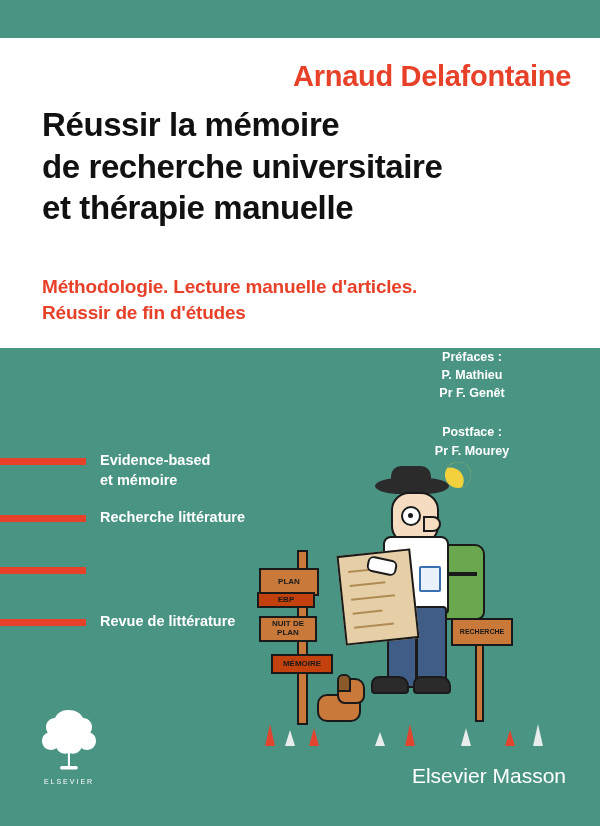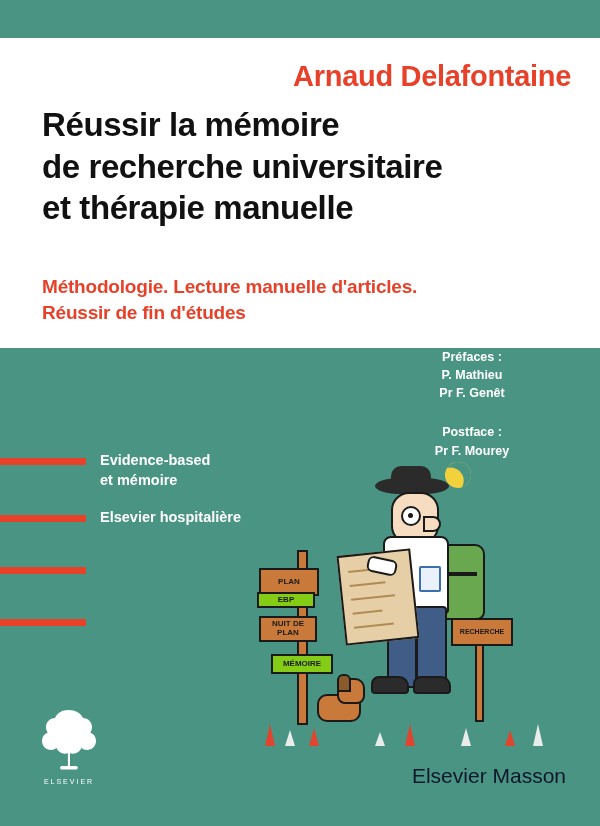"Elsevier hospitalière" div { text: Elsevier hospitalière -> Recherche littérature }
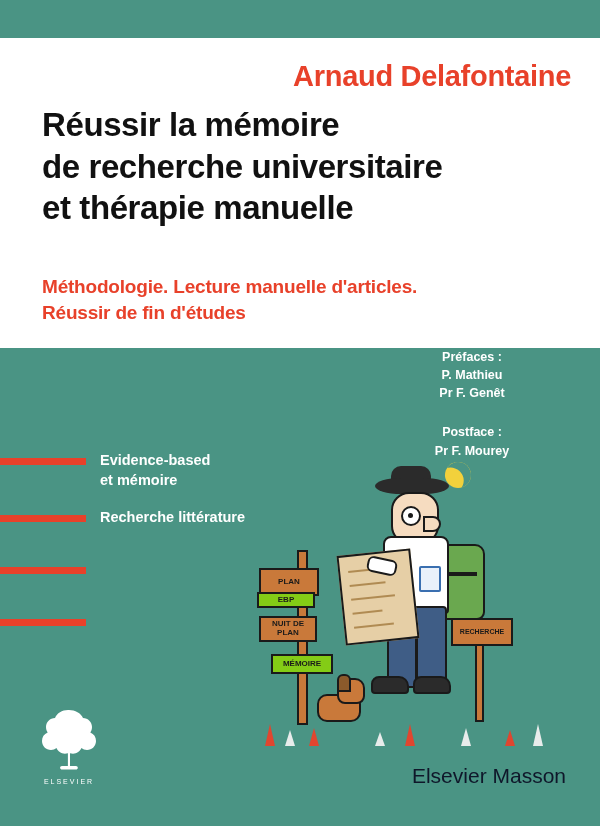"EBP" .sign.red { background: #84cc16 -> #c2410c }
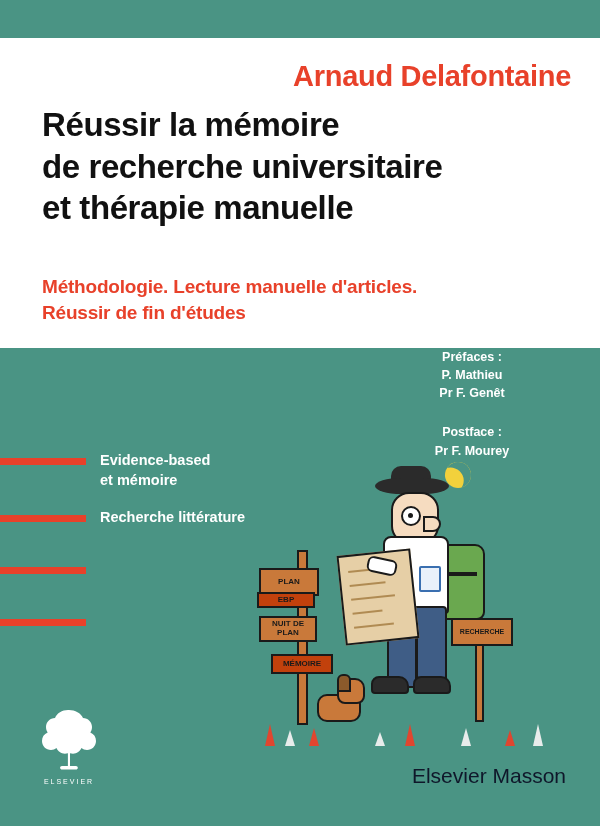"Revue de littérature" div.ftext { html: none -> <div> <div>Revue de littérature</div> </div> }
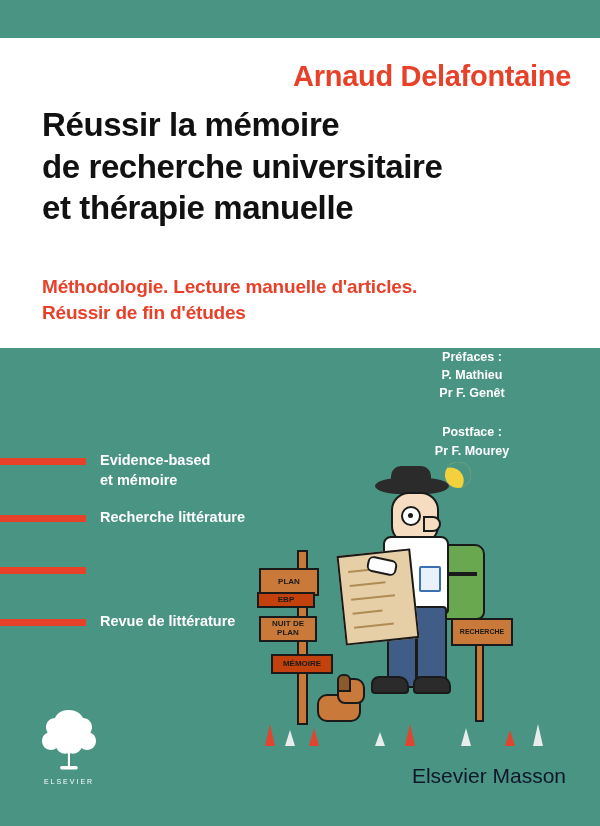"Elsevier Masson" .publisher { color: #0f172a -> #ffffff }
